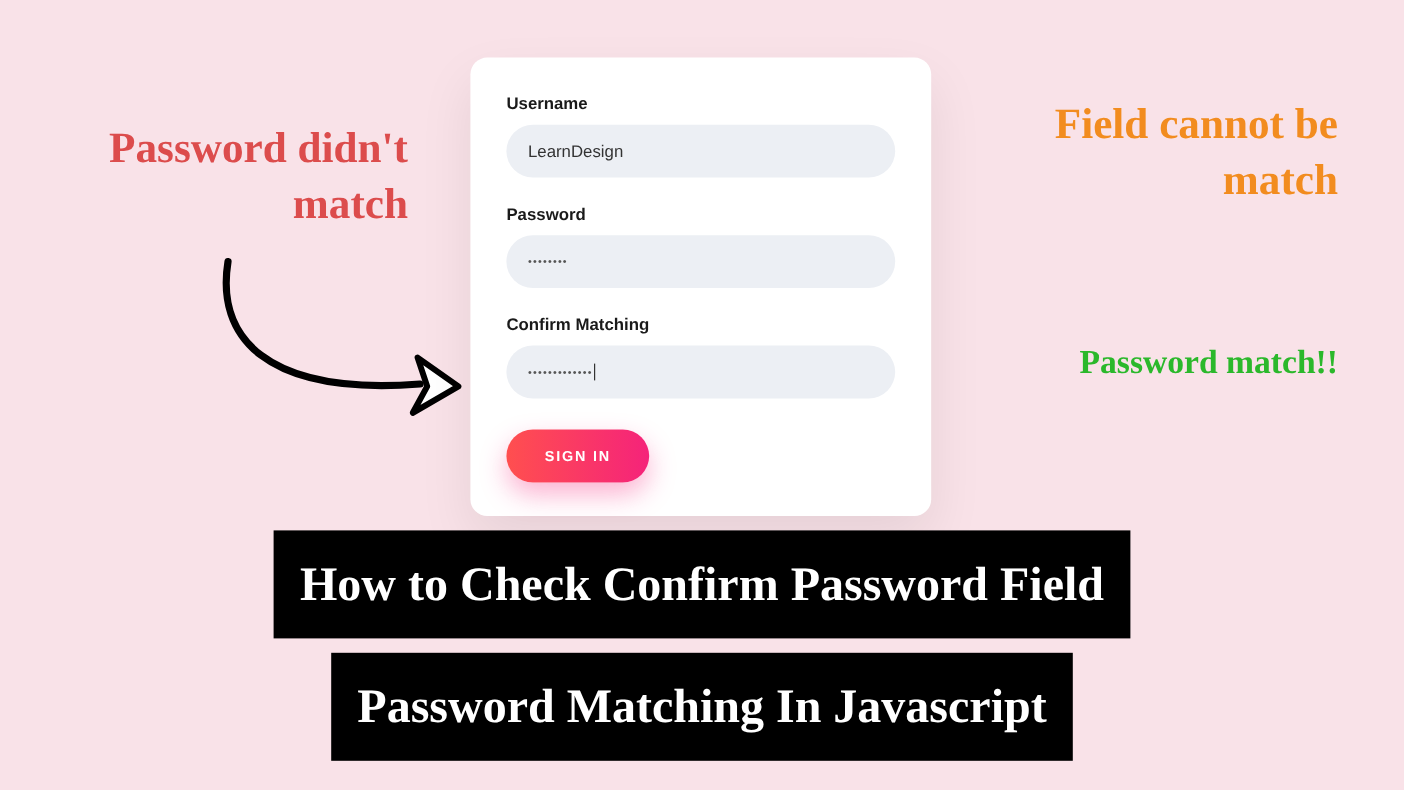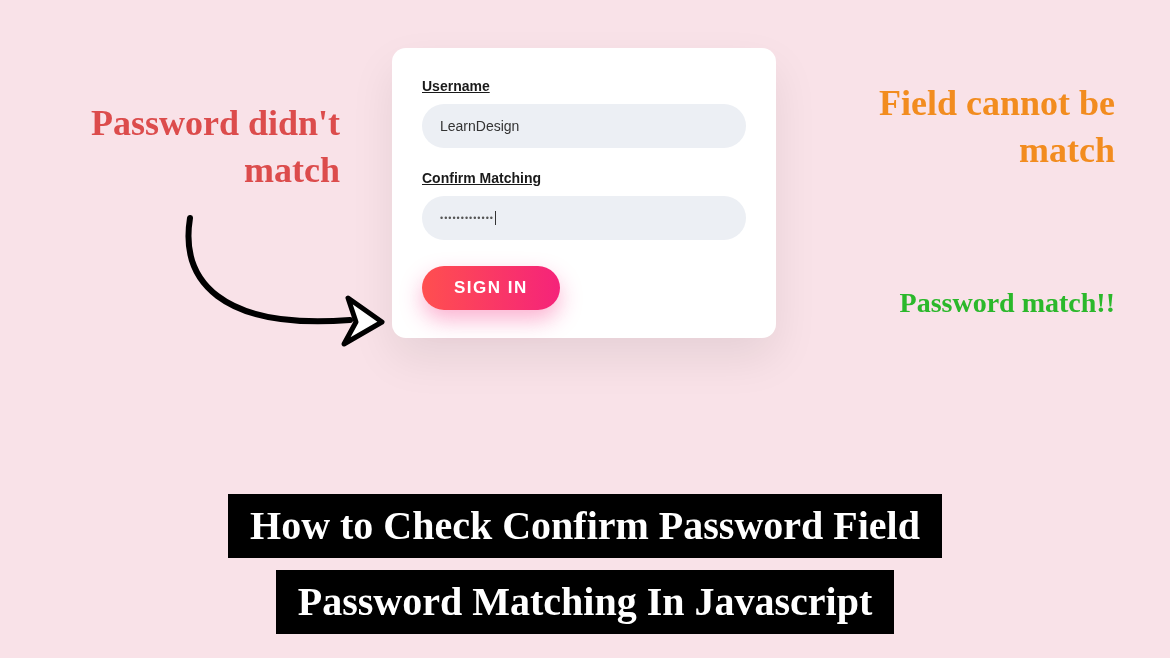"Username" .label { text-decoration: underline -> none }
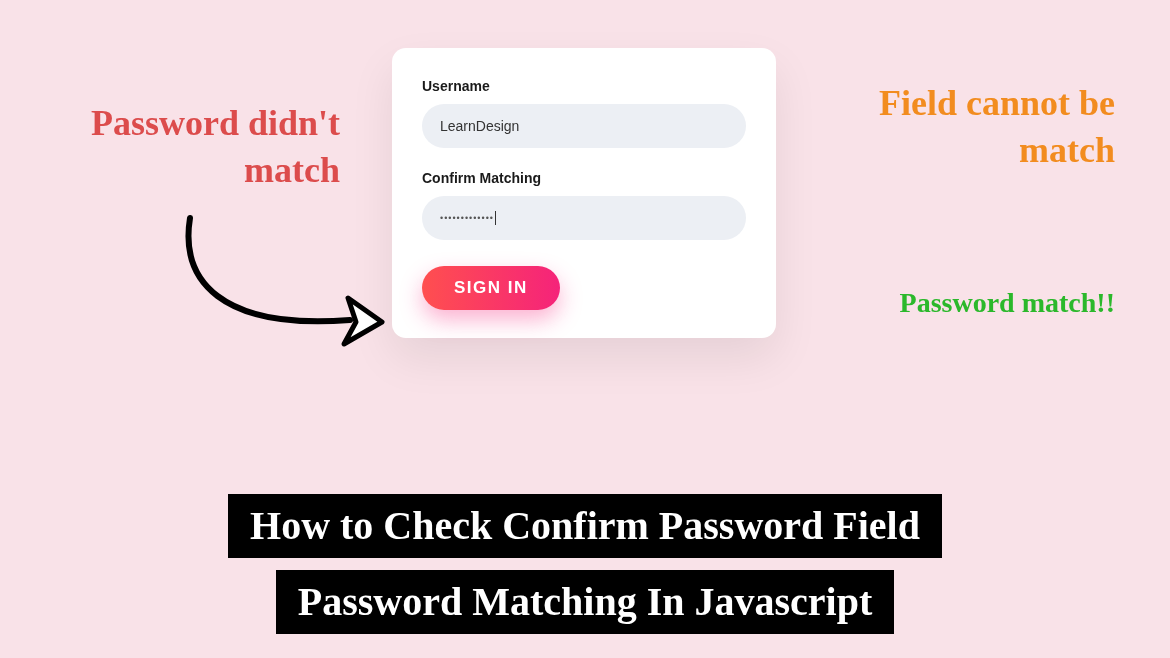"Password" div.form-group { html: none -> <div> <span>Password</span> <div> <span>••••••••</span> </div> </div> }
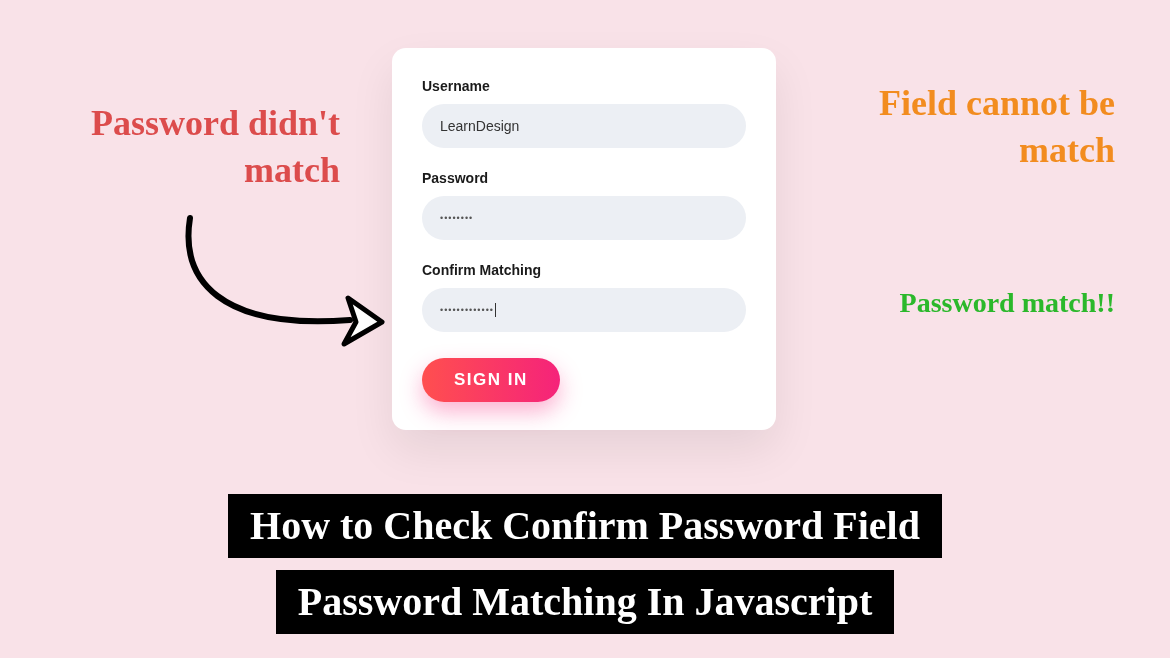"SIGN IN" .btn { font-size: 17px -> 12px }
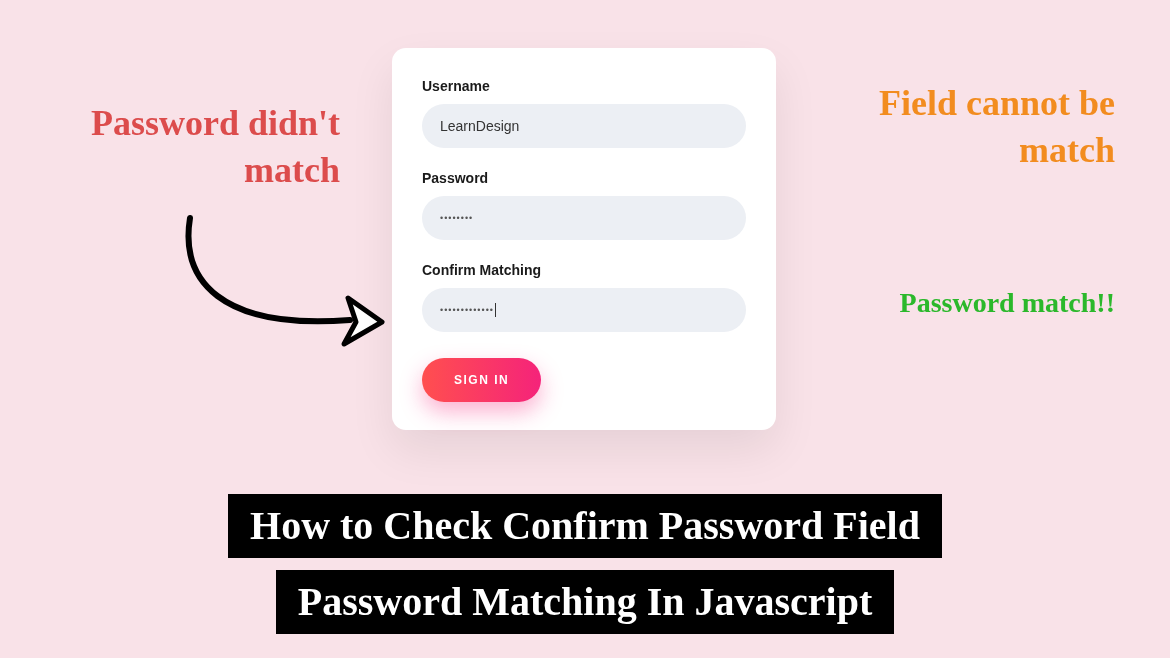"How to Check Confirm Password" .title-bar { padding: 8px 22px -> 21px 22px }
